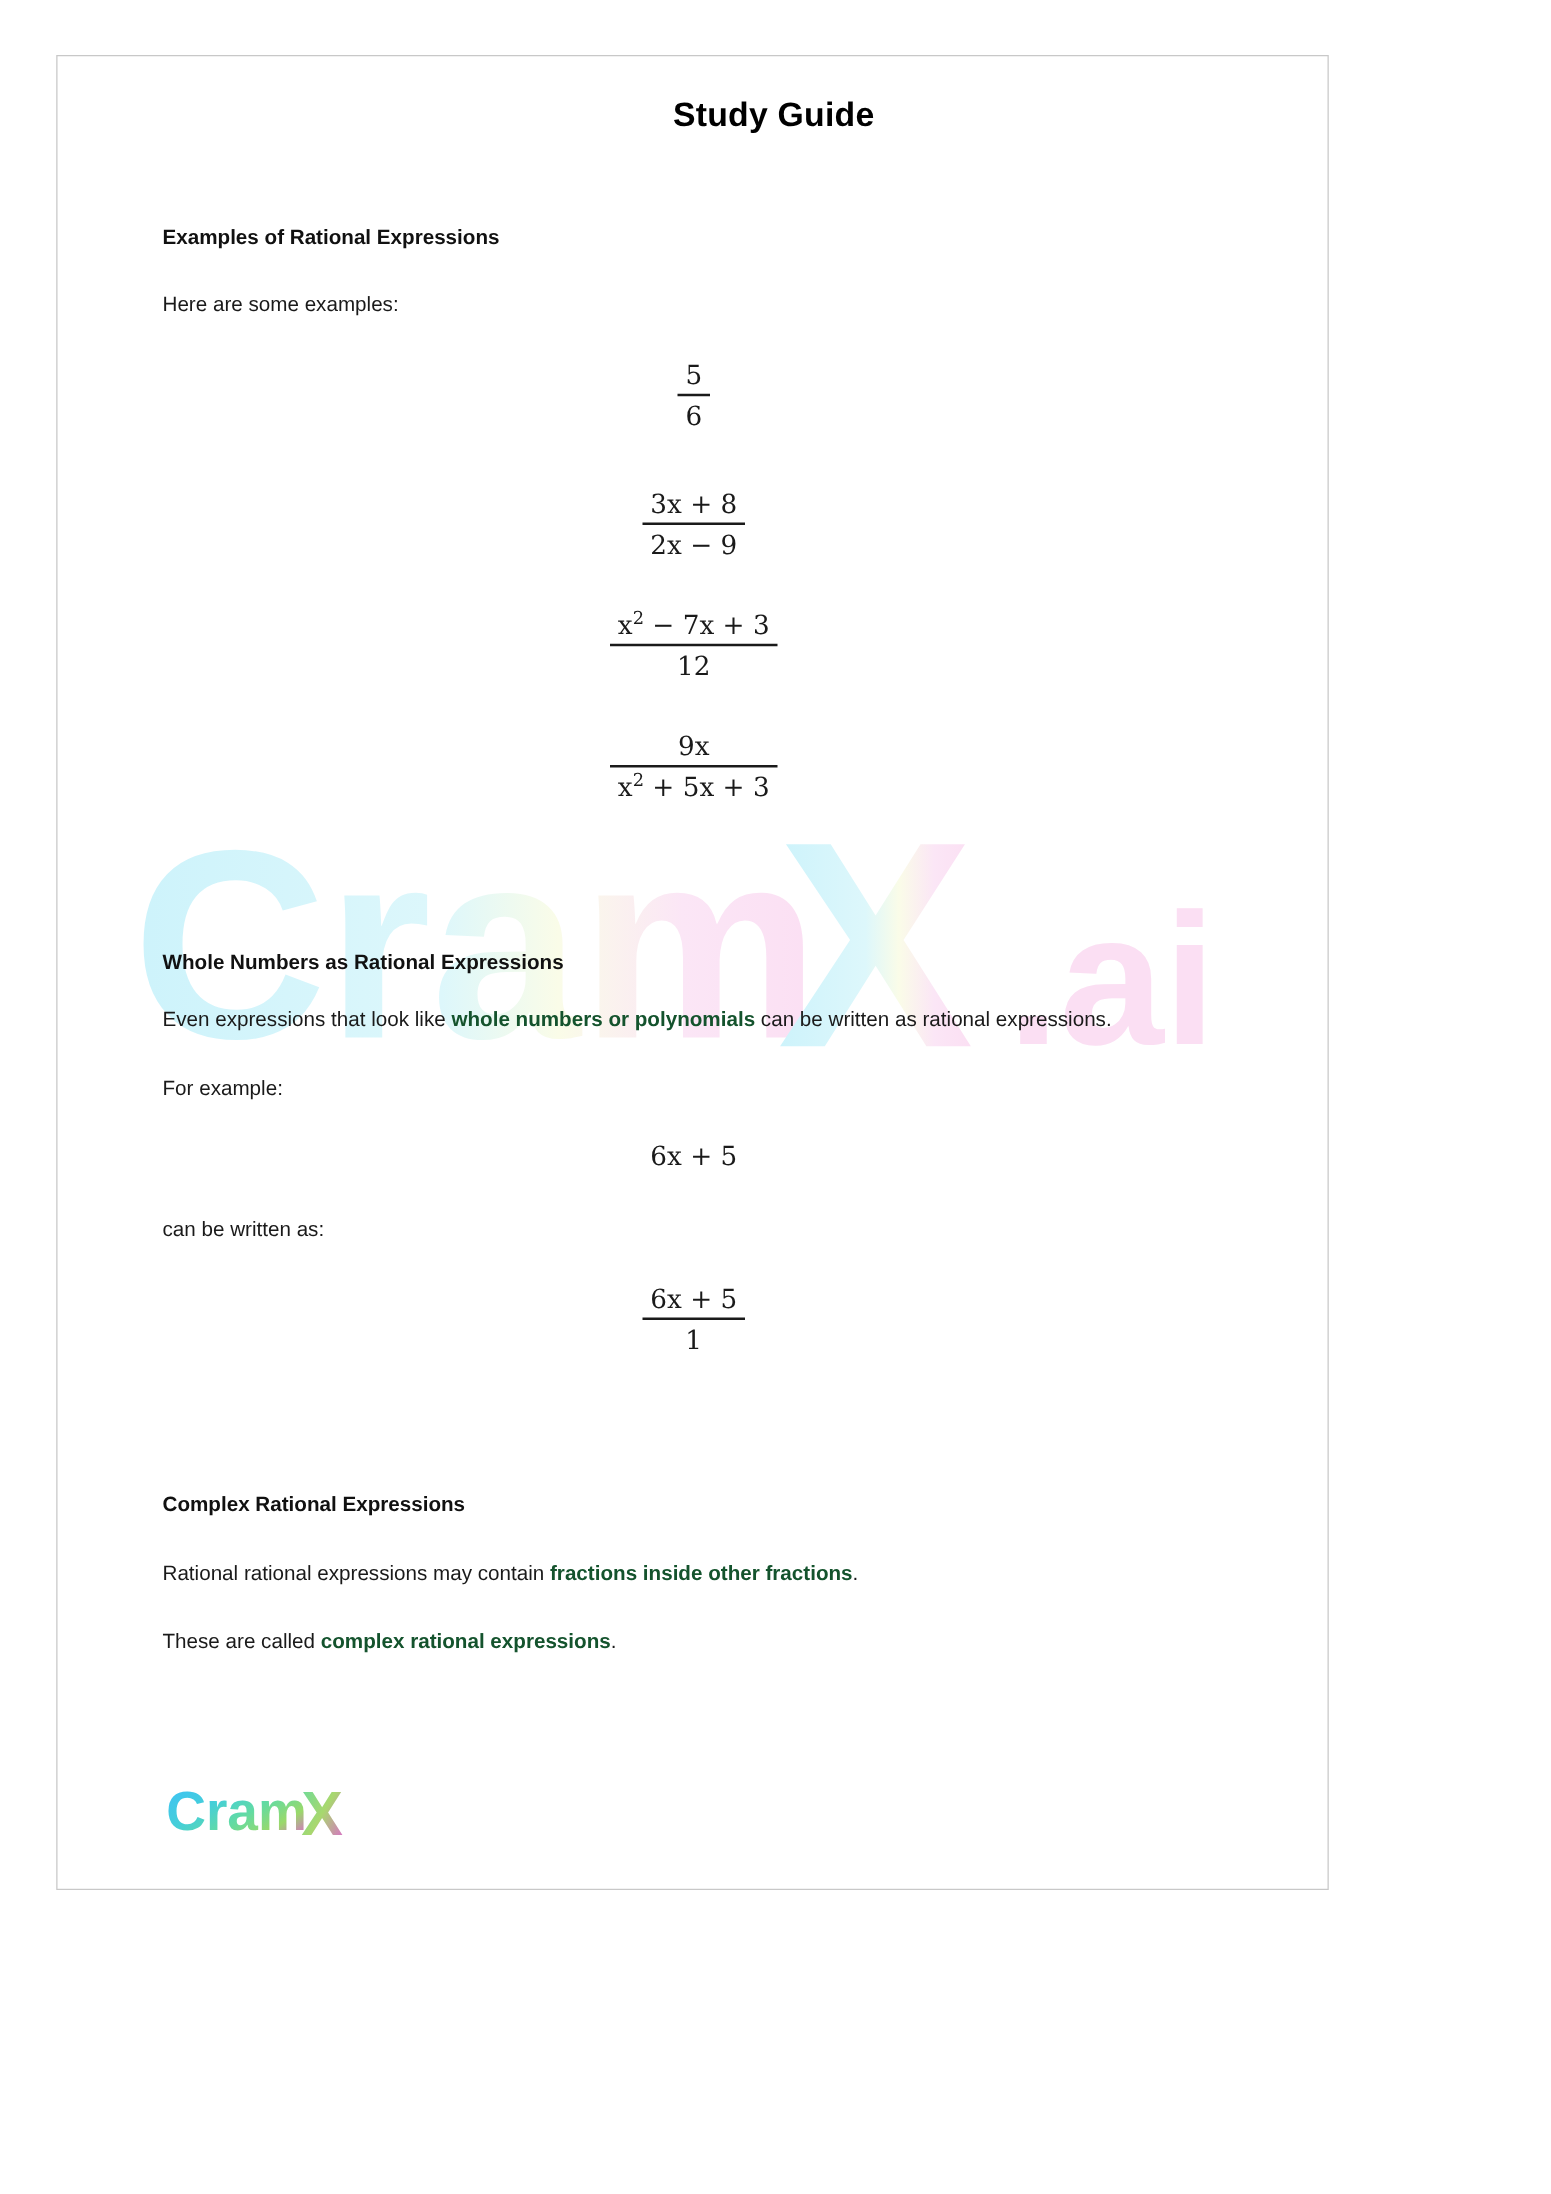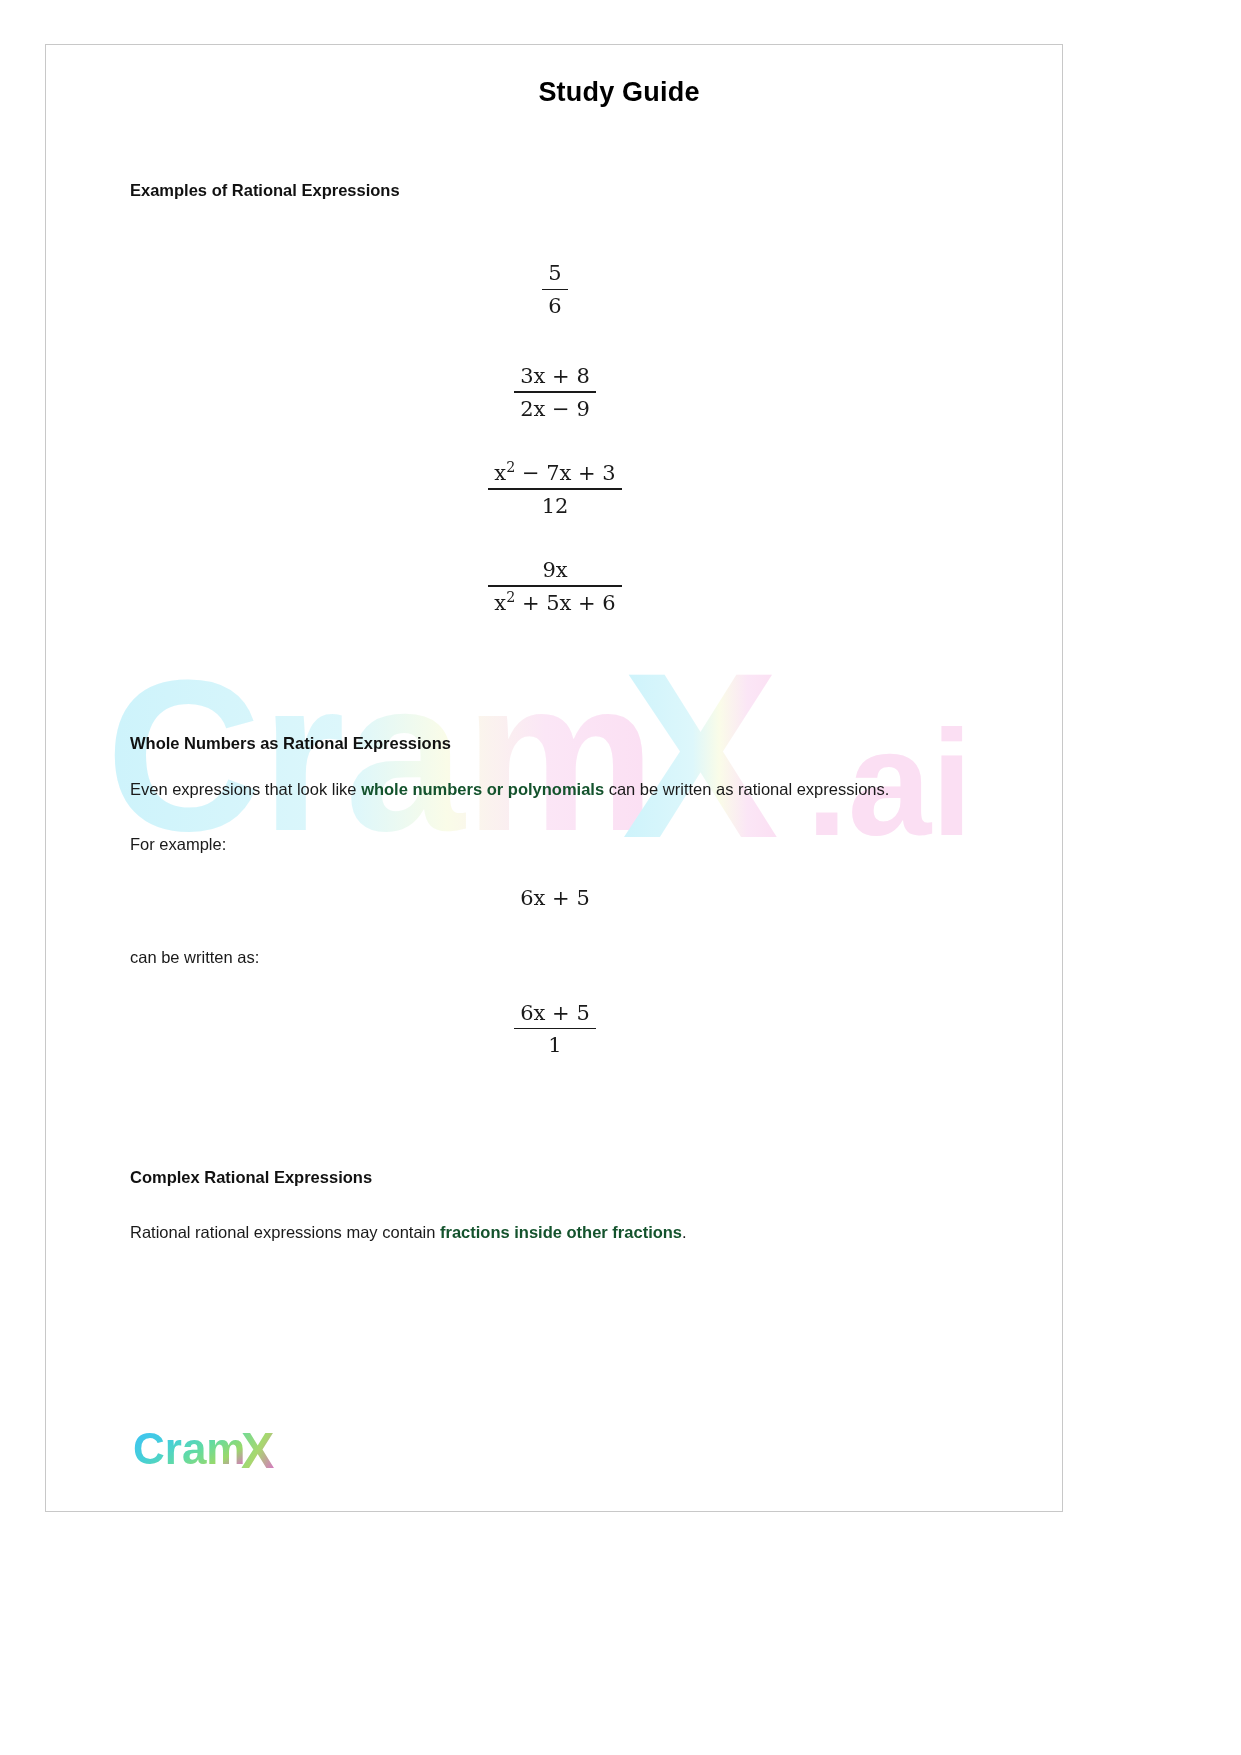"Here are some examples:" p.para { html: none -> <p>Here are some examples:</p> }
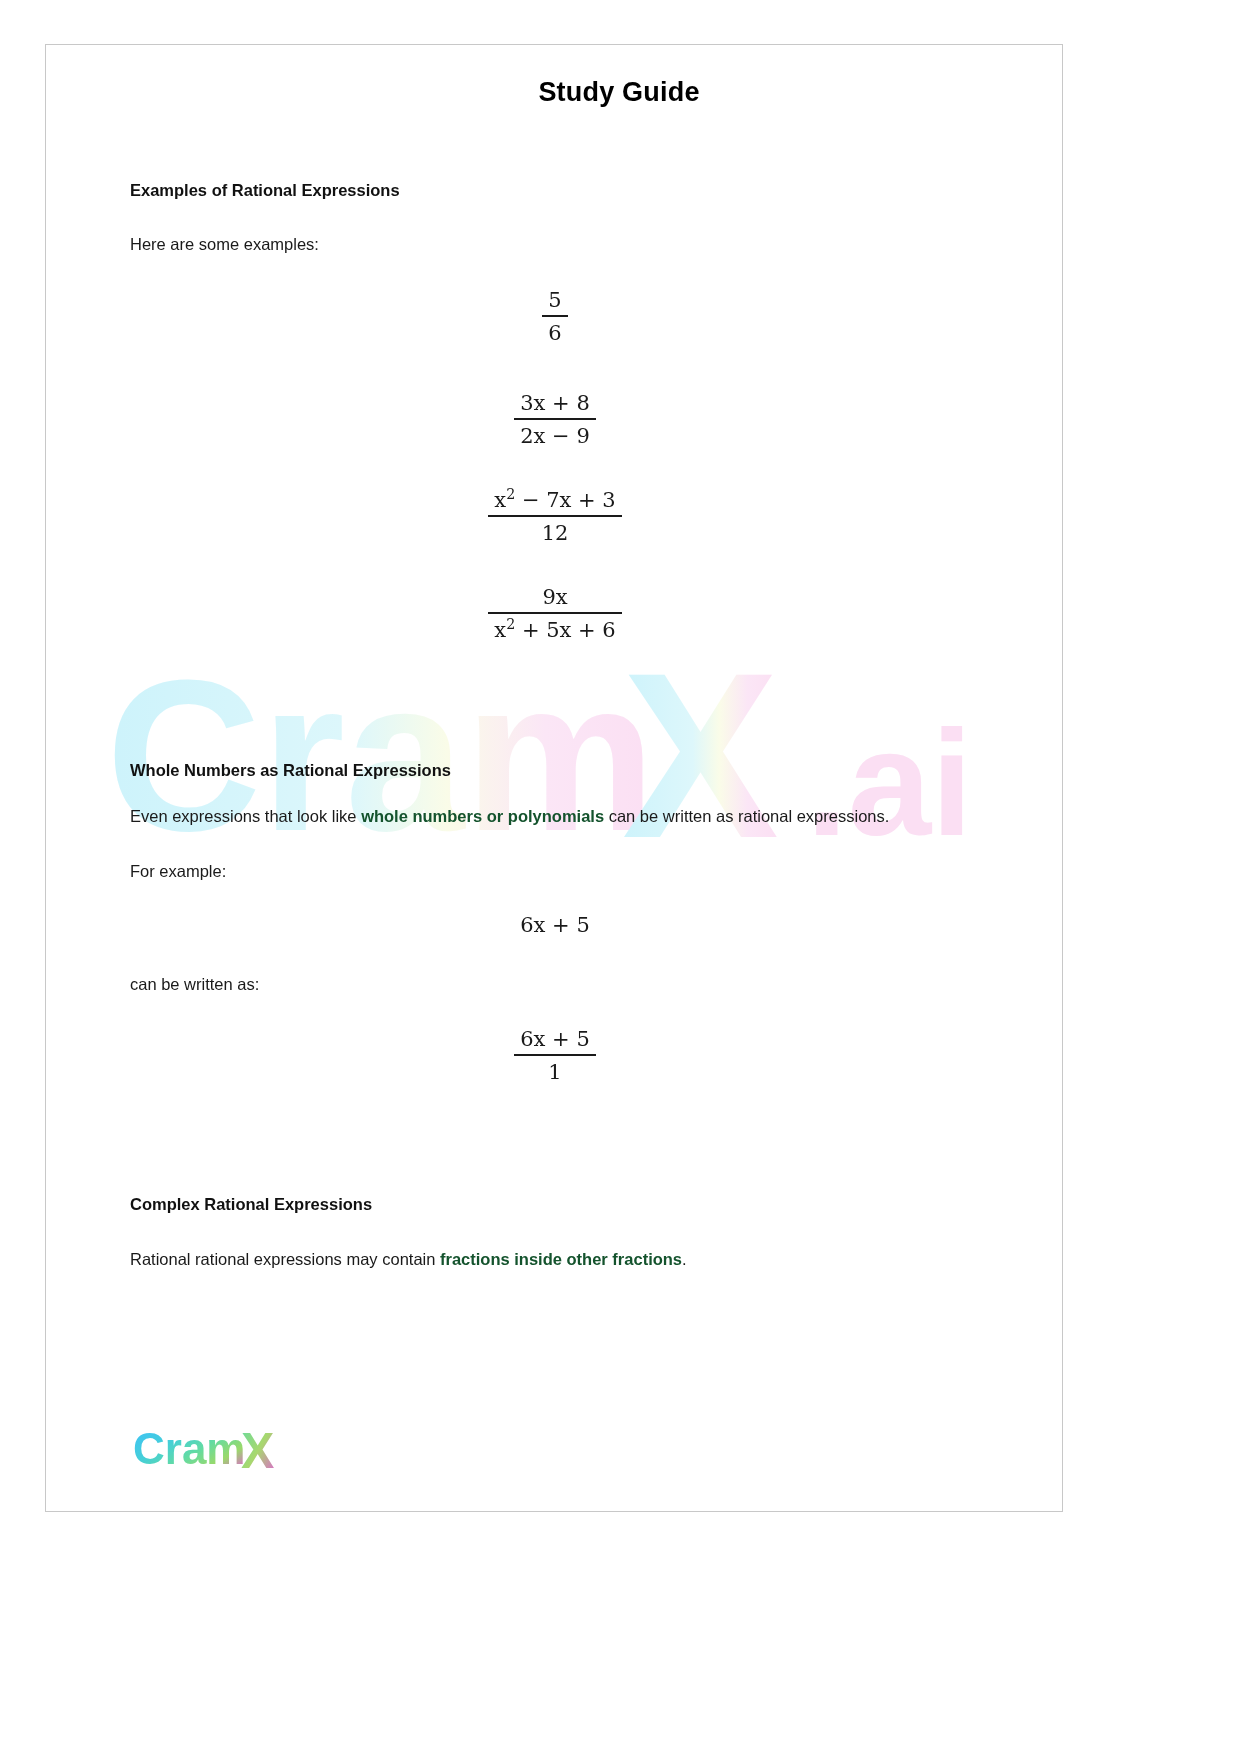"+ 5x + 6" span { text: 6 -> 3 }
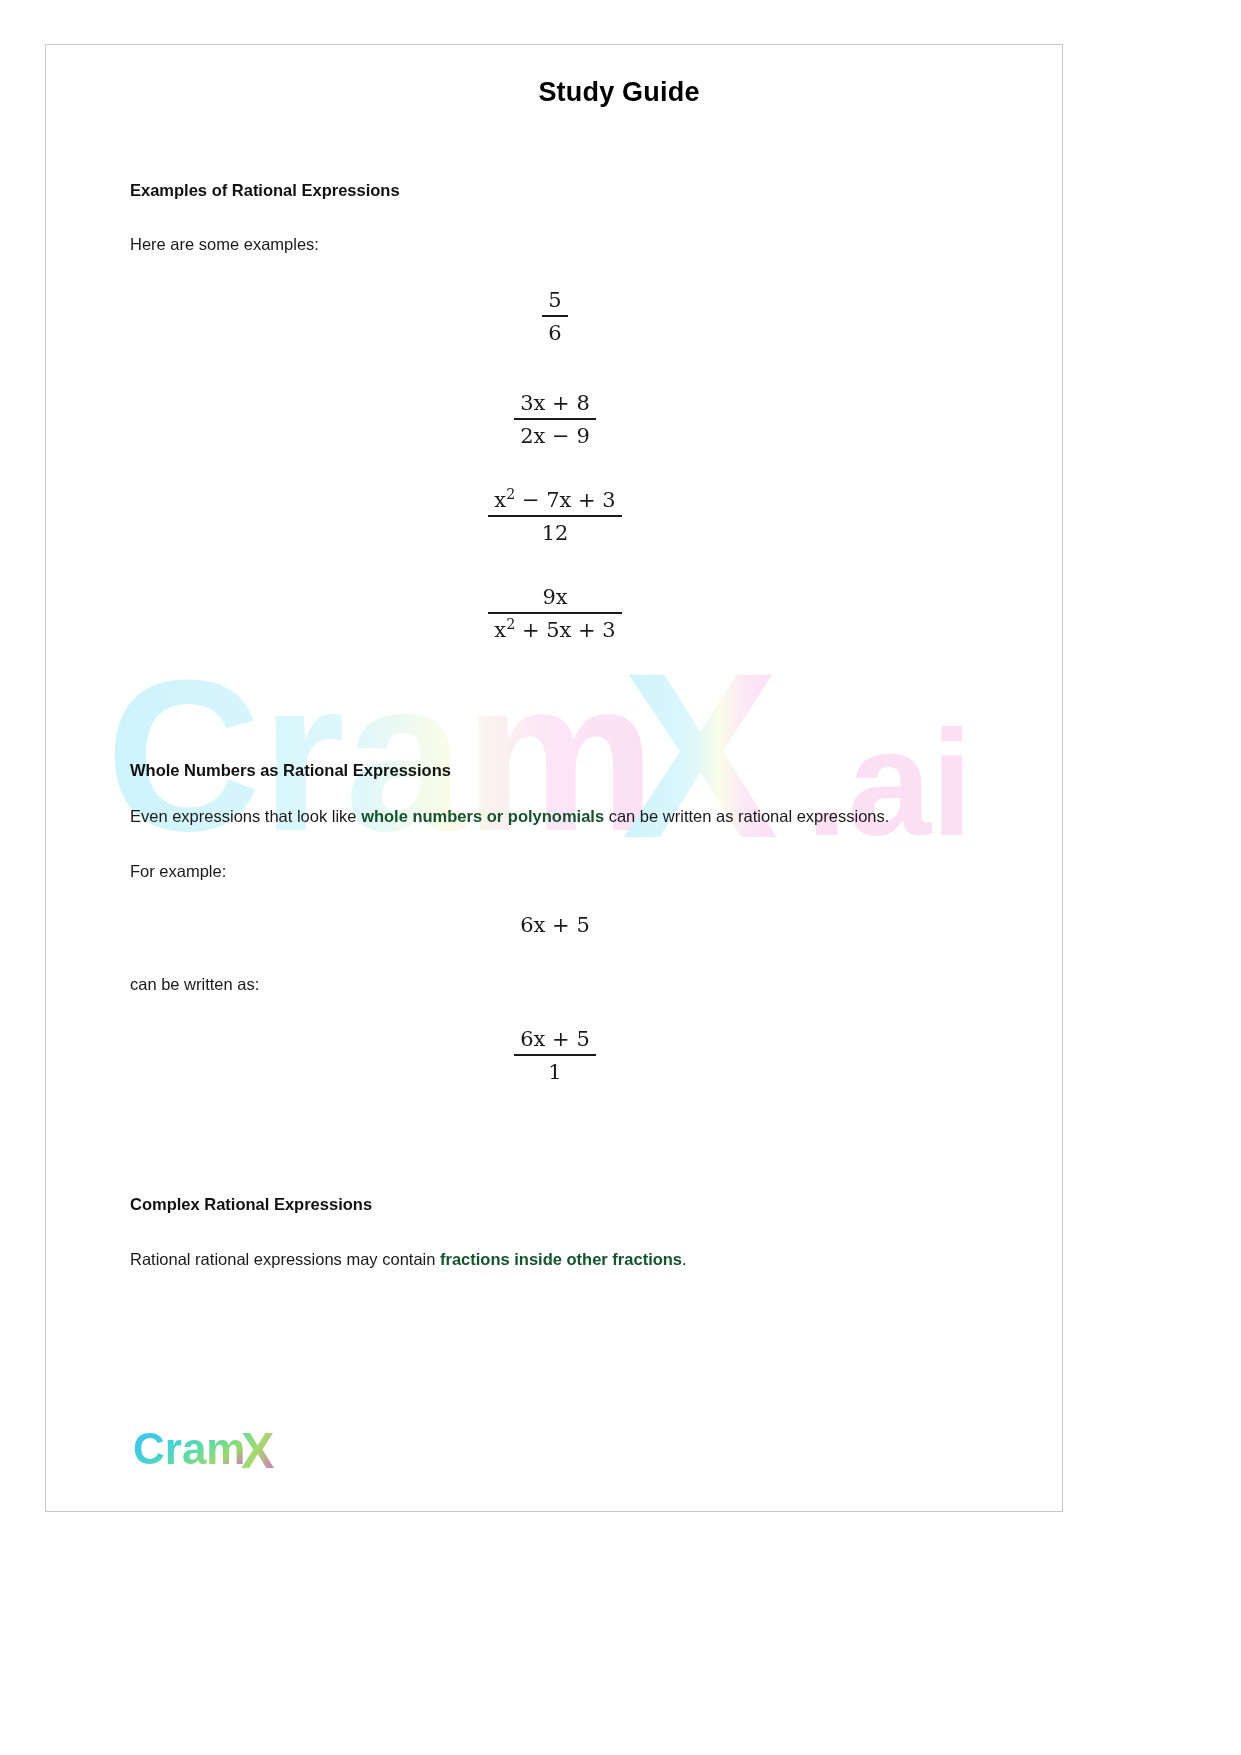"These are called complex rational" p.para { html: none -> <p><span>These are called </span><b>complex rational expressions</b><span>.</span></p> }
